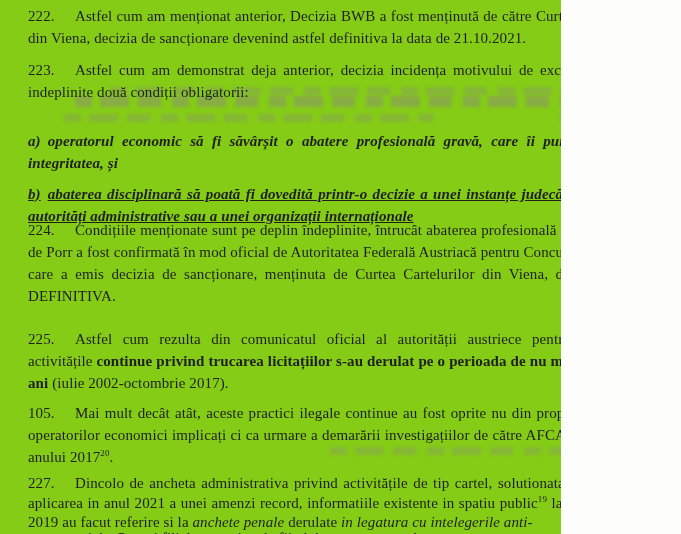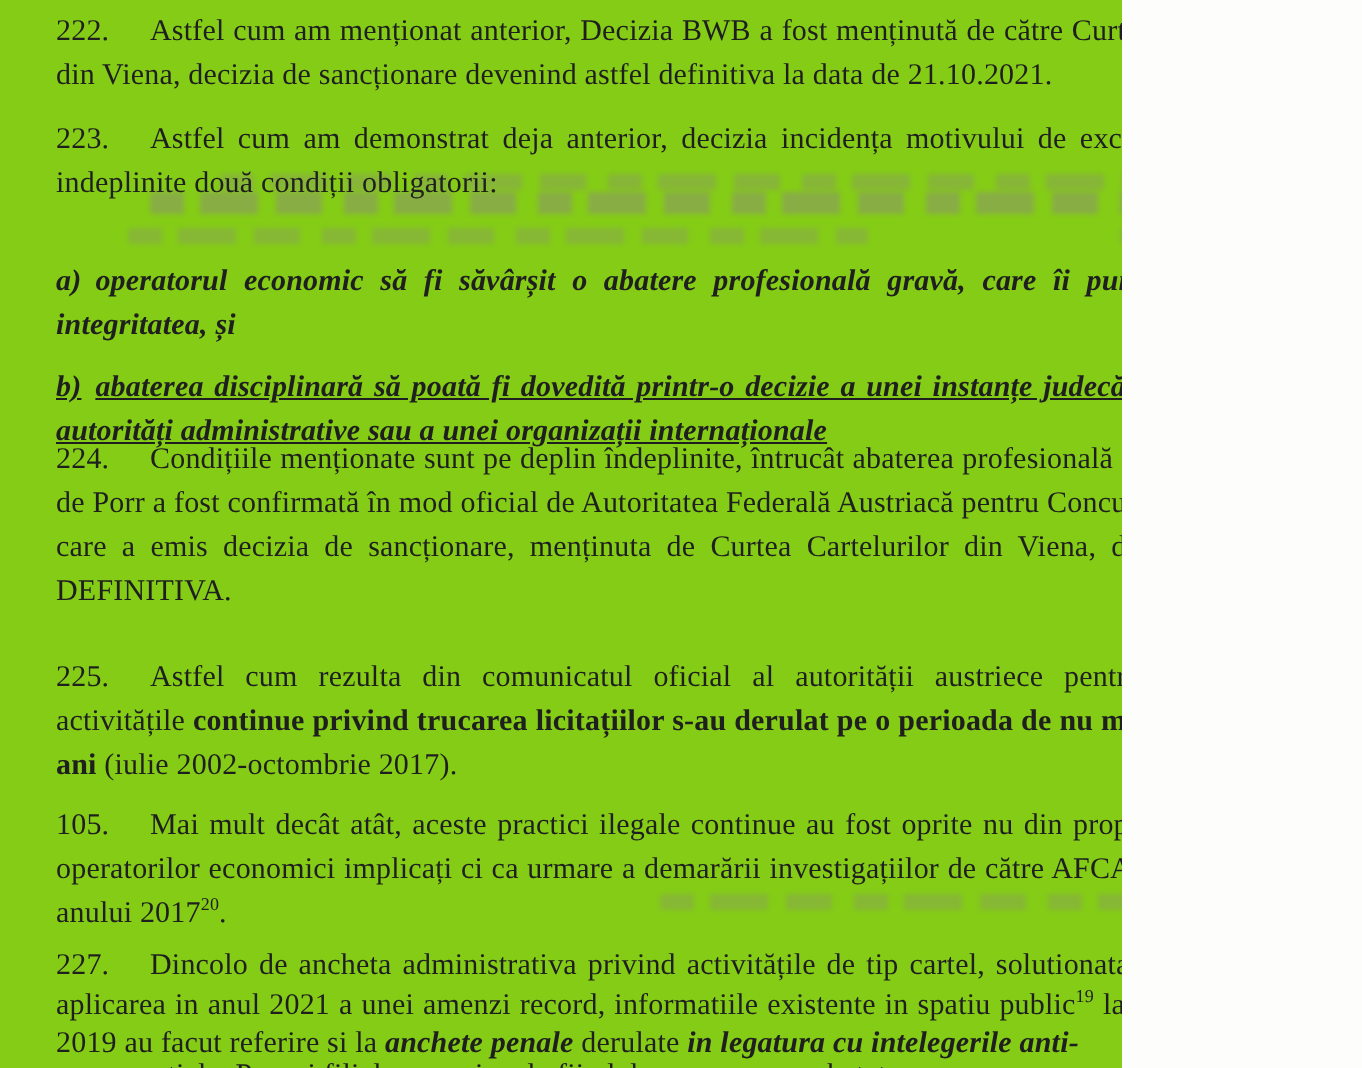"anchete penale" .bi { font-weight: bold -> normal }
